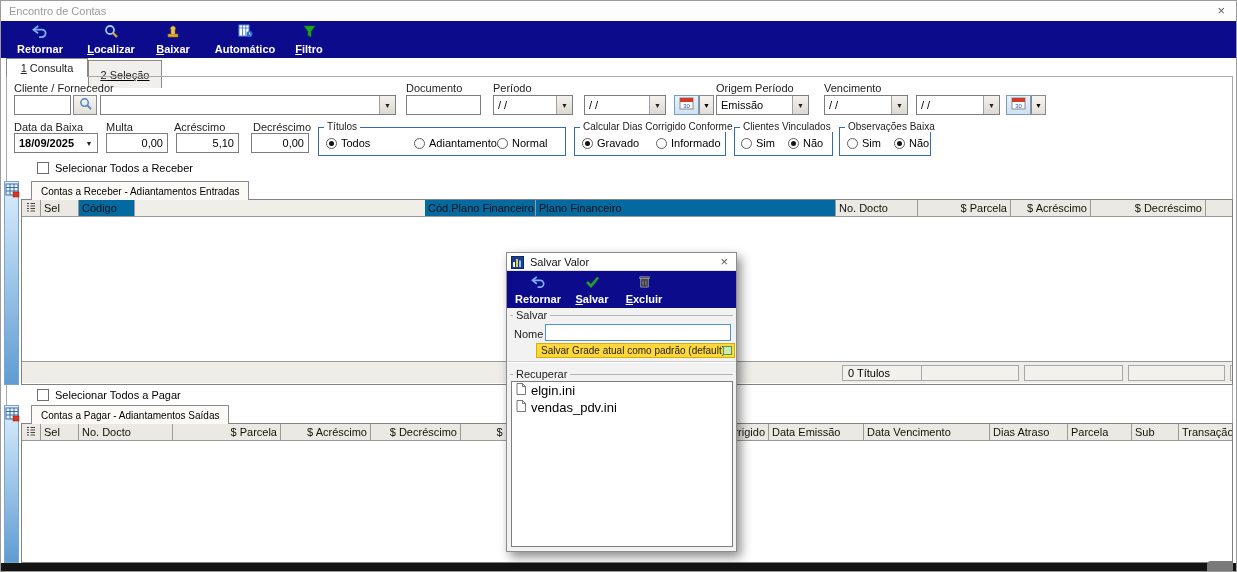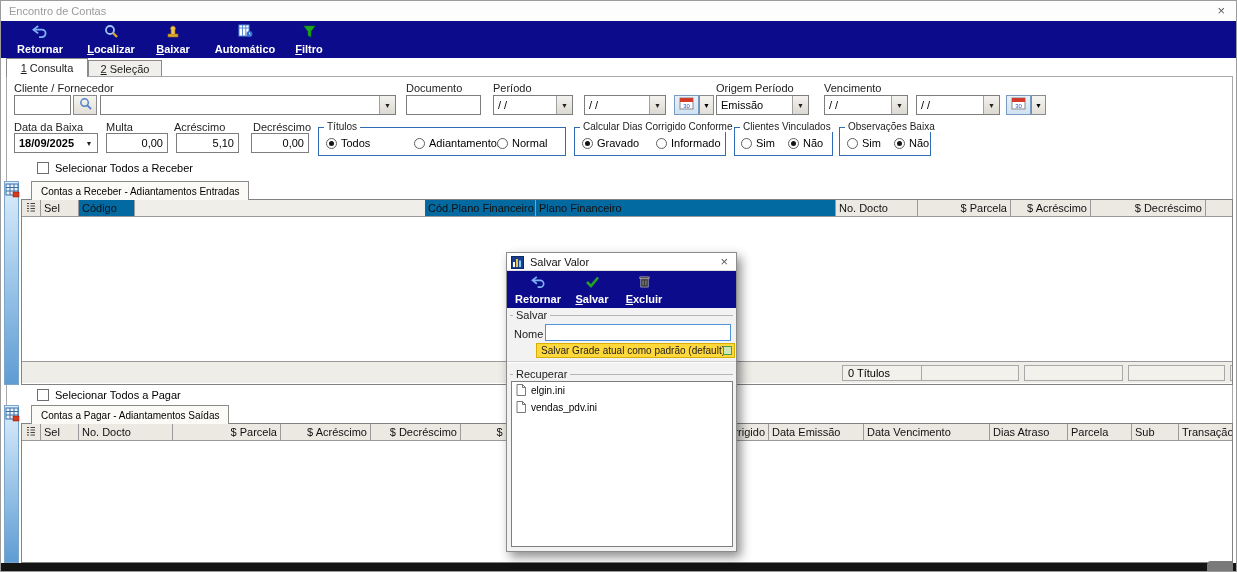"2 Seleção" div.maintab { height: 17px -> 28px; text-decoration: none -> underline }
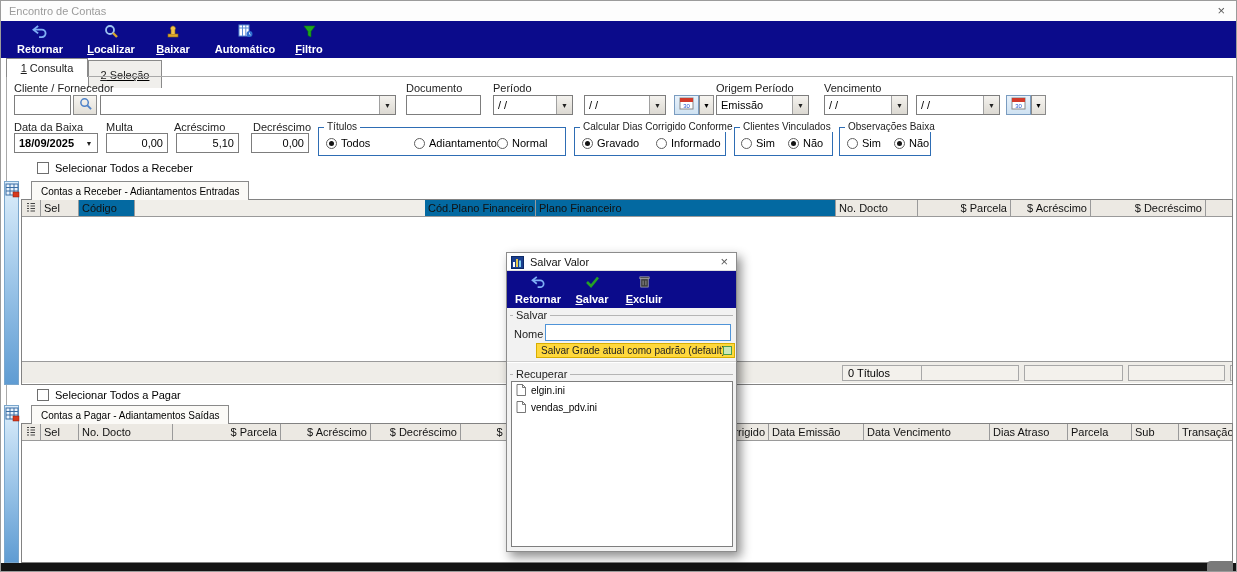"elgin.ini" .litem { font-size: 10px -> 13px }
